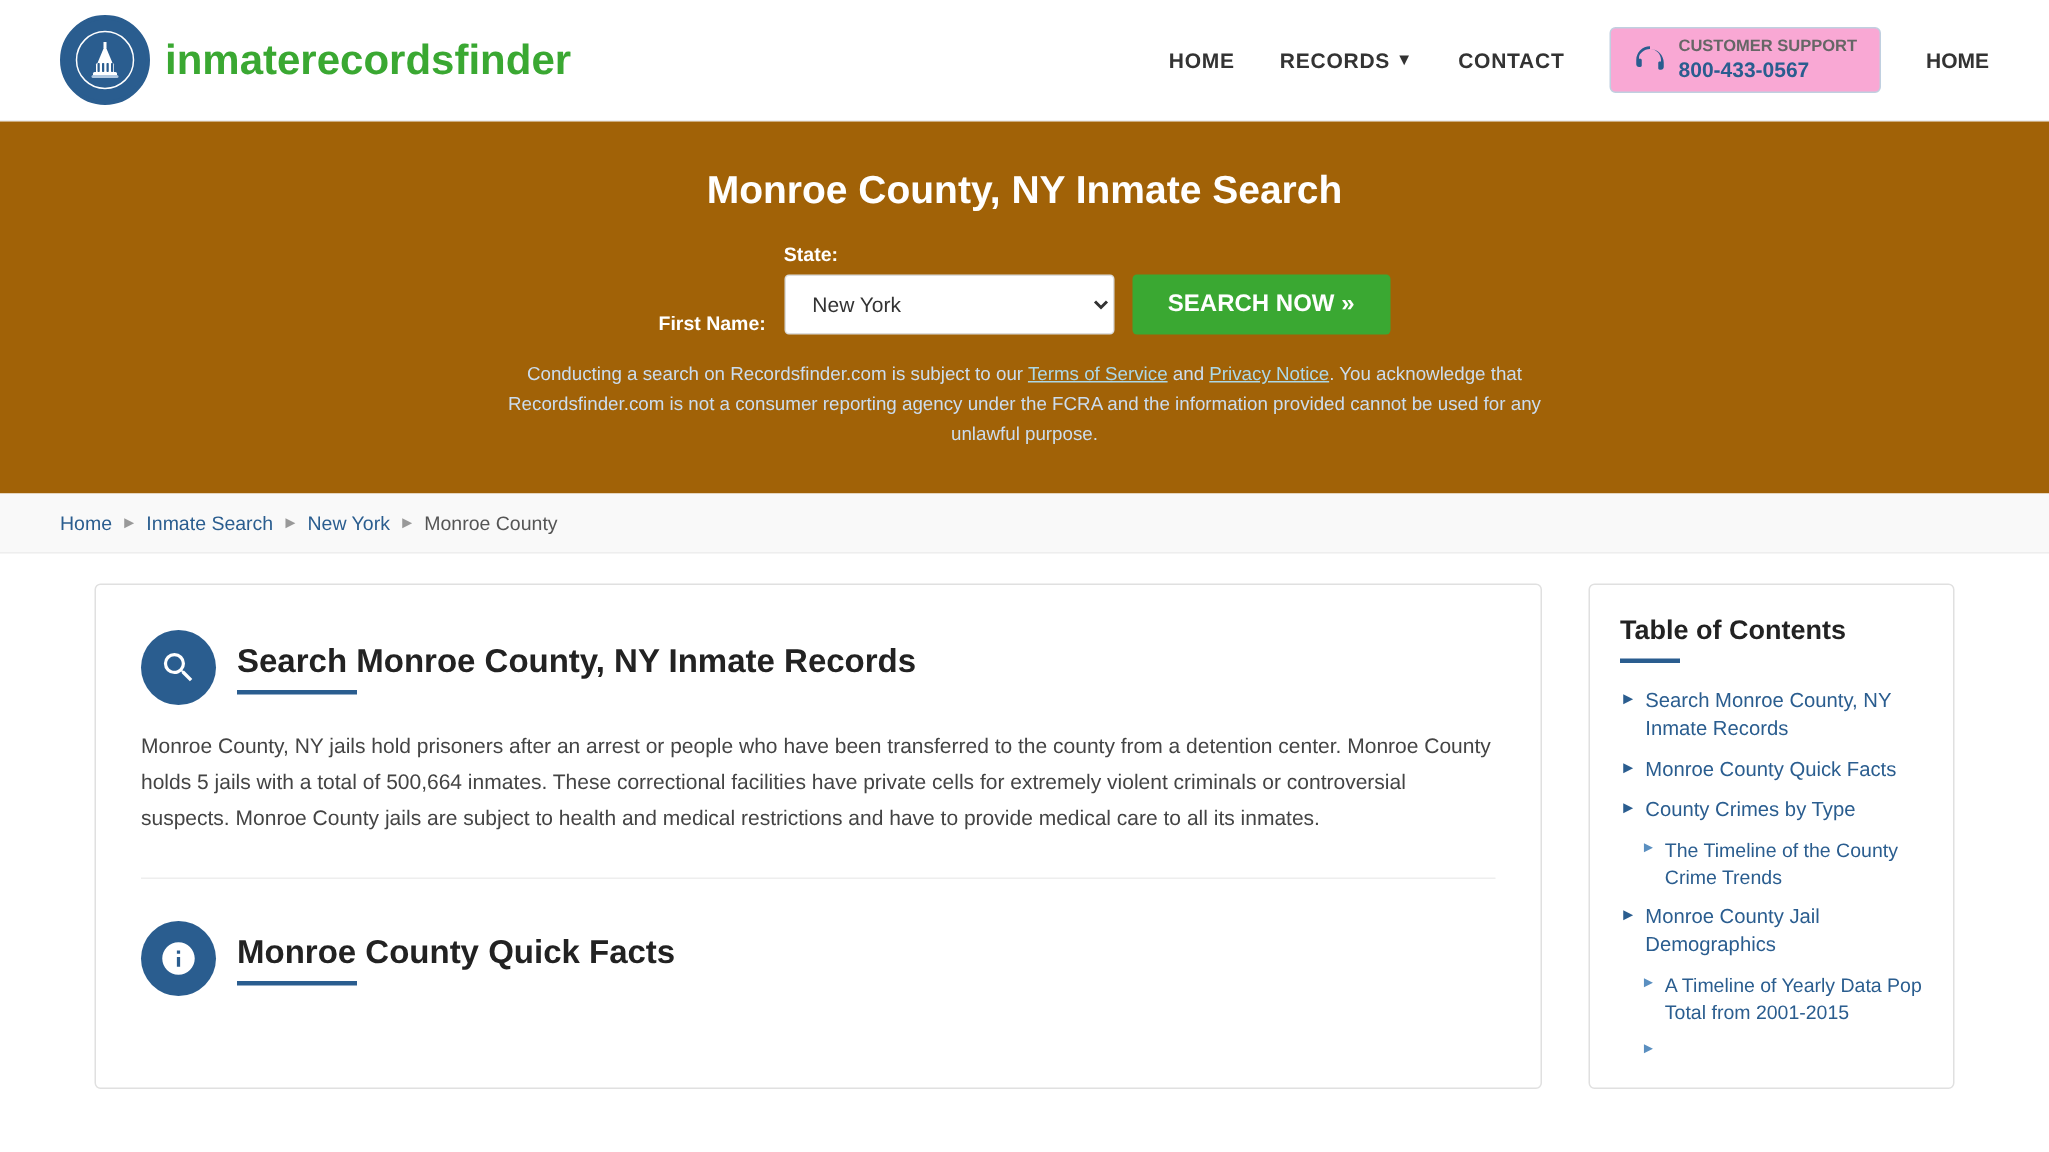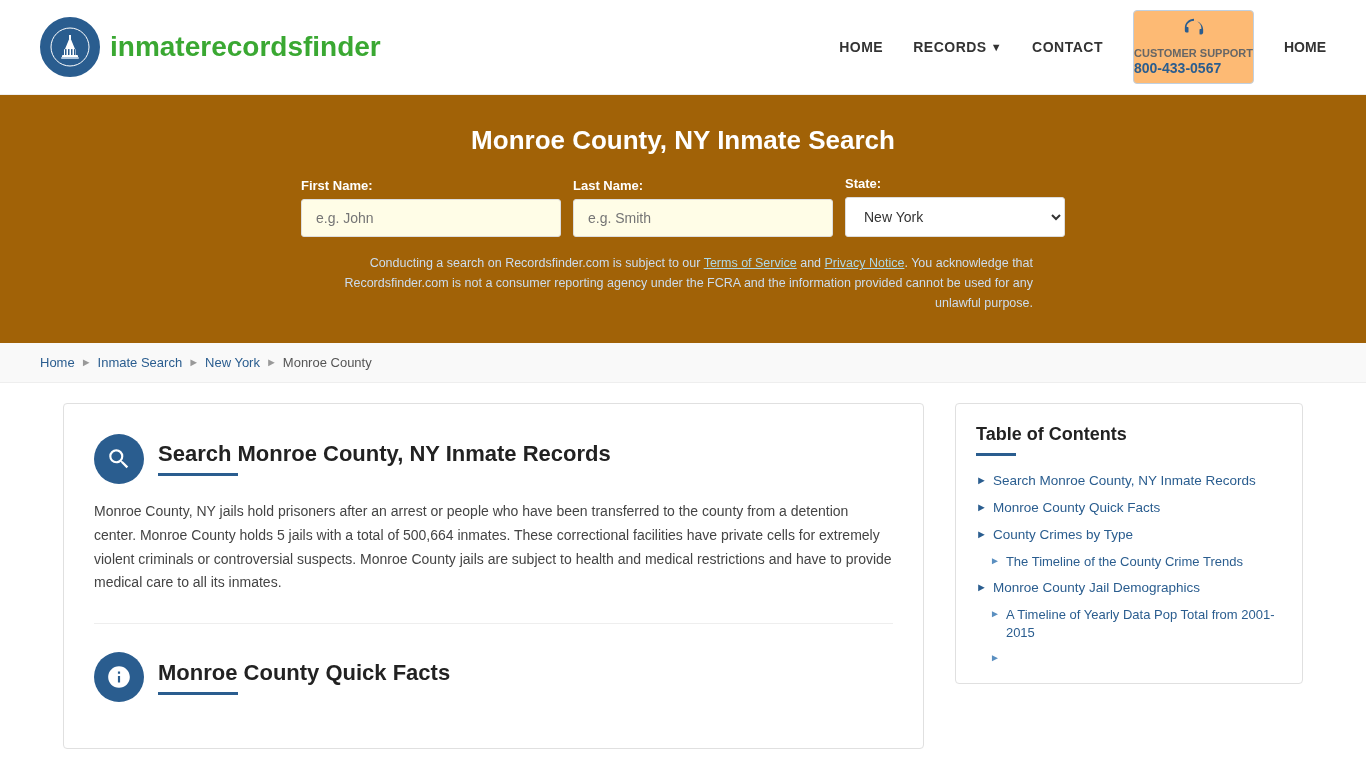"CUSTOMER SUPPORT" .support-btn { background: #fdba74 -> #f9a8d4; flex-direction: column -> none; padding: 6px 0 -> 6px 15px }
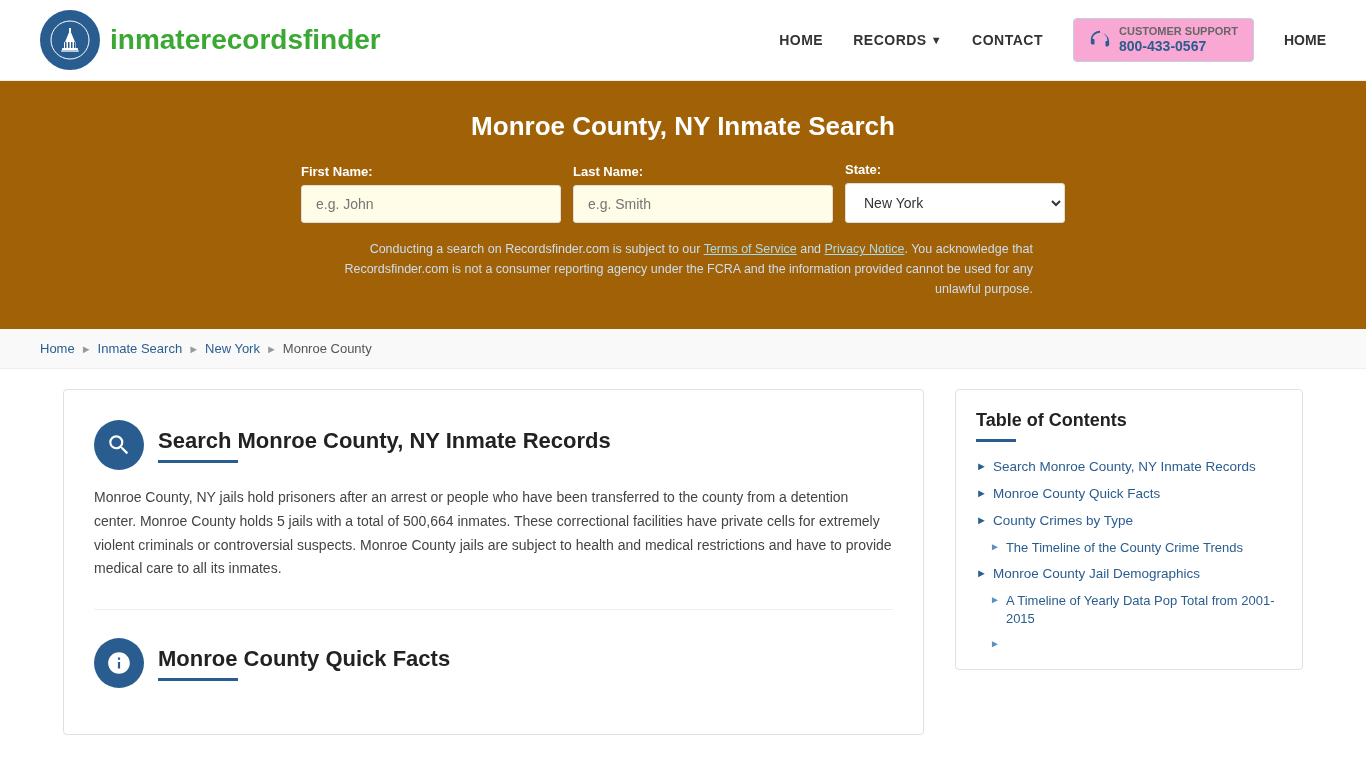"Last Name:" div.form-group { html: <div> <label>Last Name:</label> <input> </div> -> none }
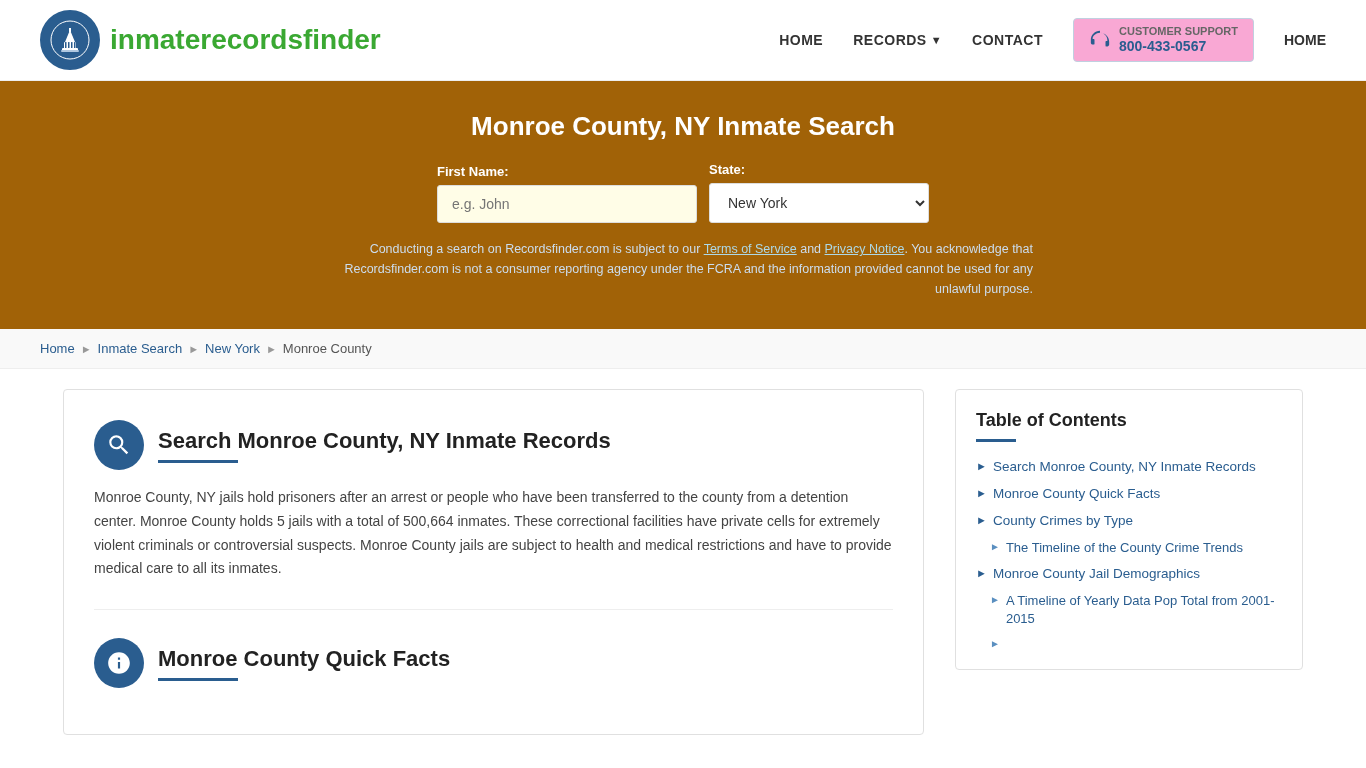"e.g. John" input.form-input { html: <input> -> none }
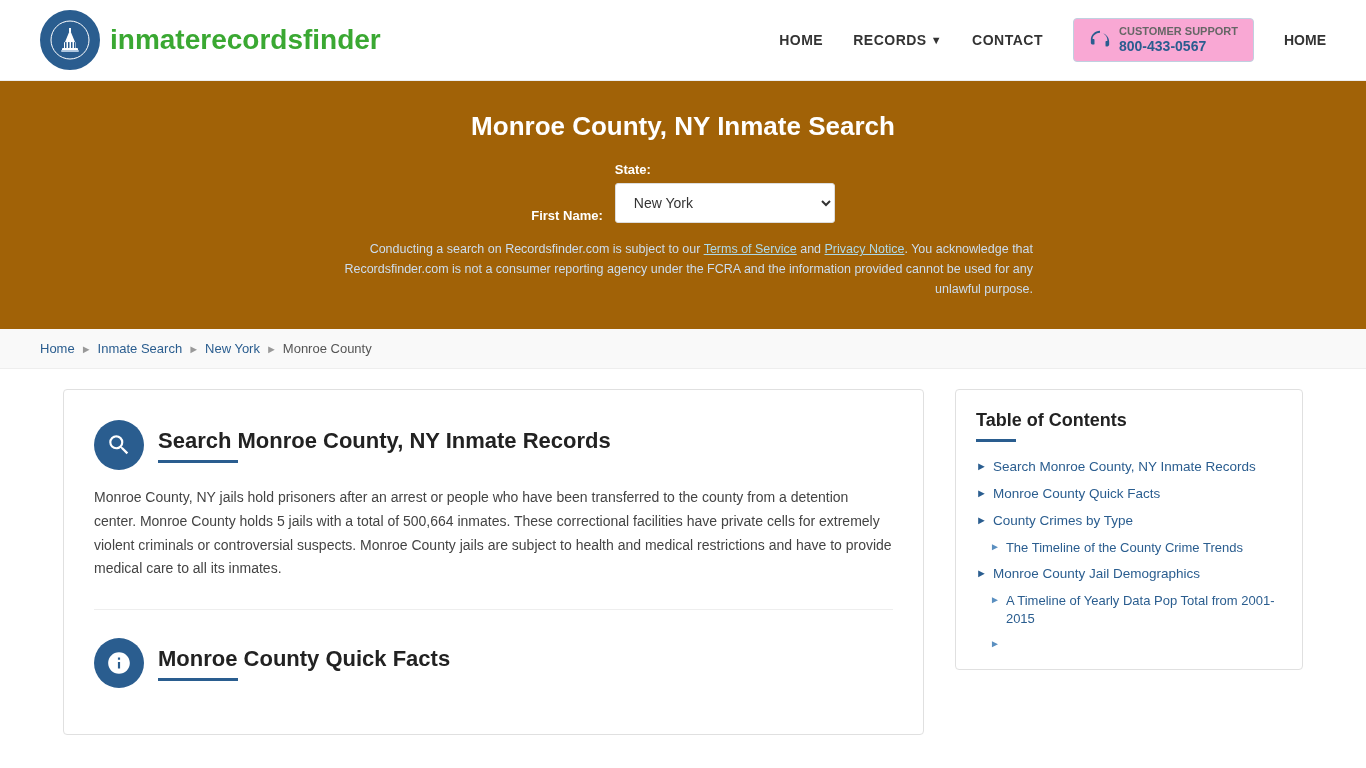"SEARCH NOW »" button.search-btn { html: none -> <button>SEARCH NOW »</button> }
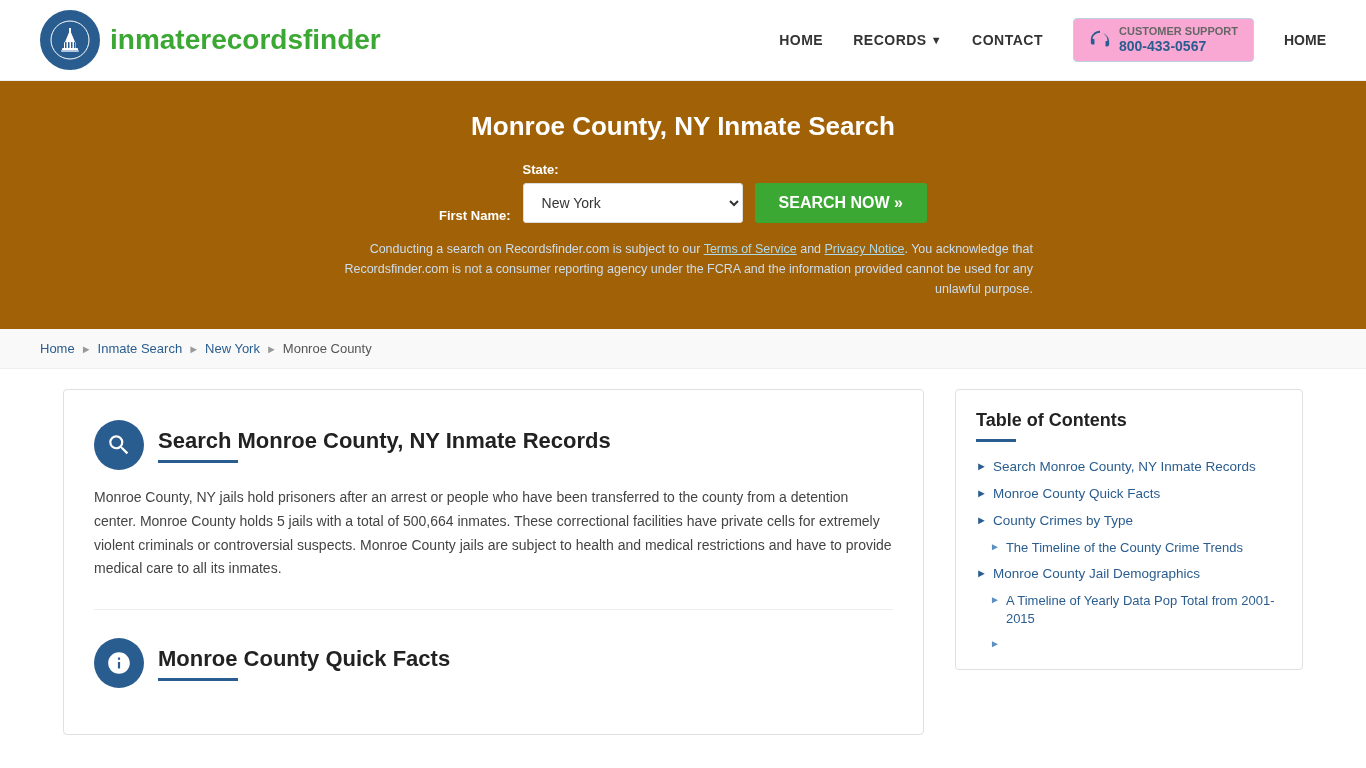"Conducting a search on Recordsfinder.com" .disclaimer { text-align: right -> none }
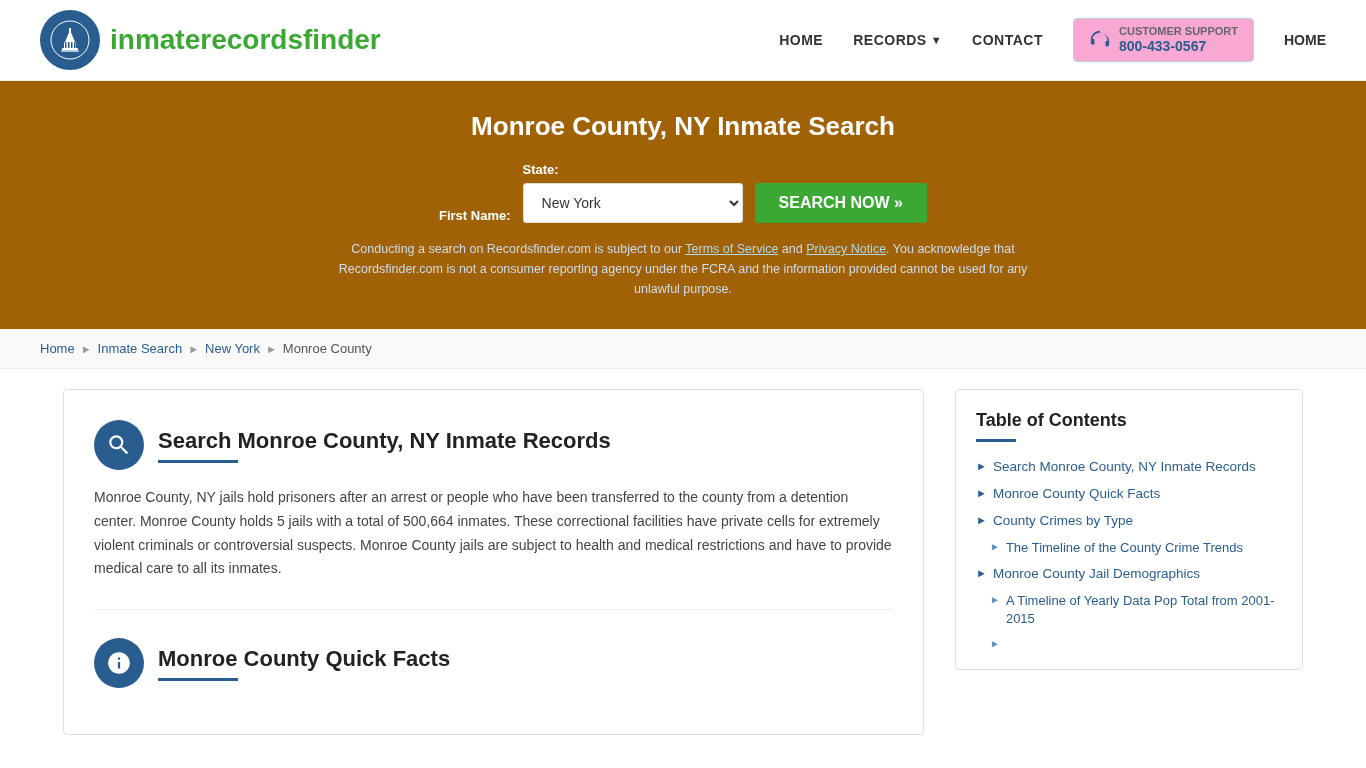"Table of Contents" .sidebar { width: 348px -> 244px }
